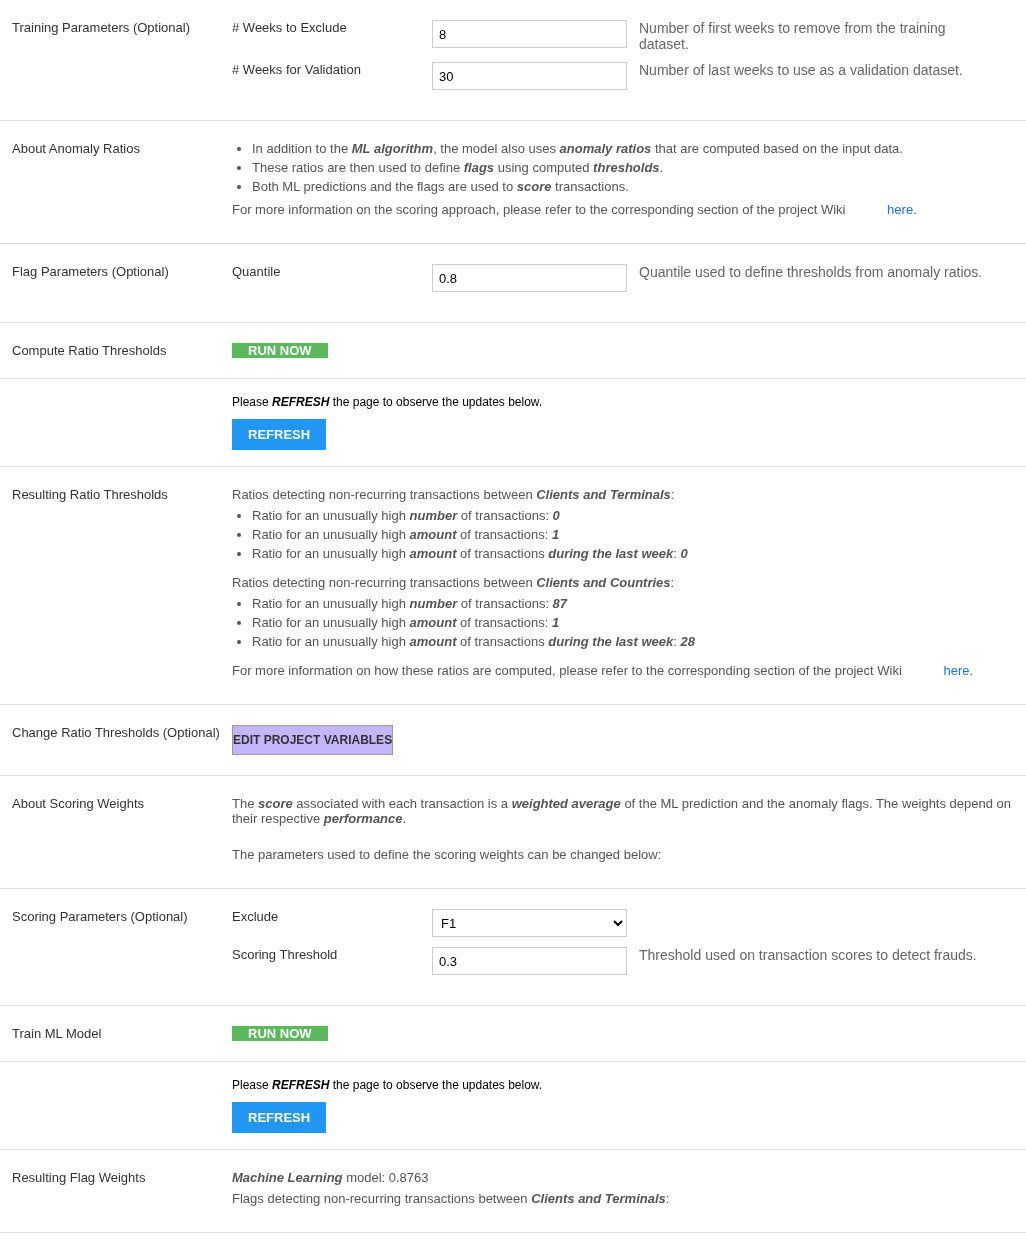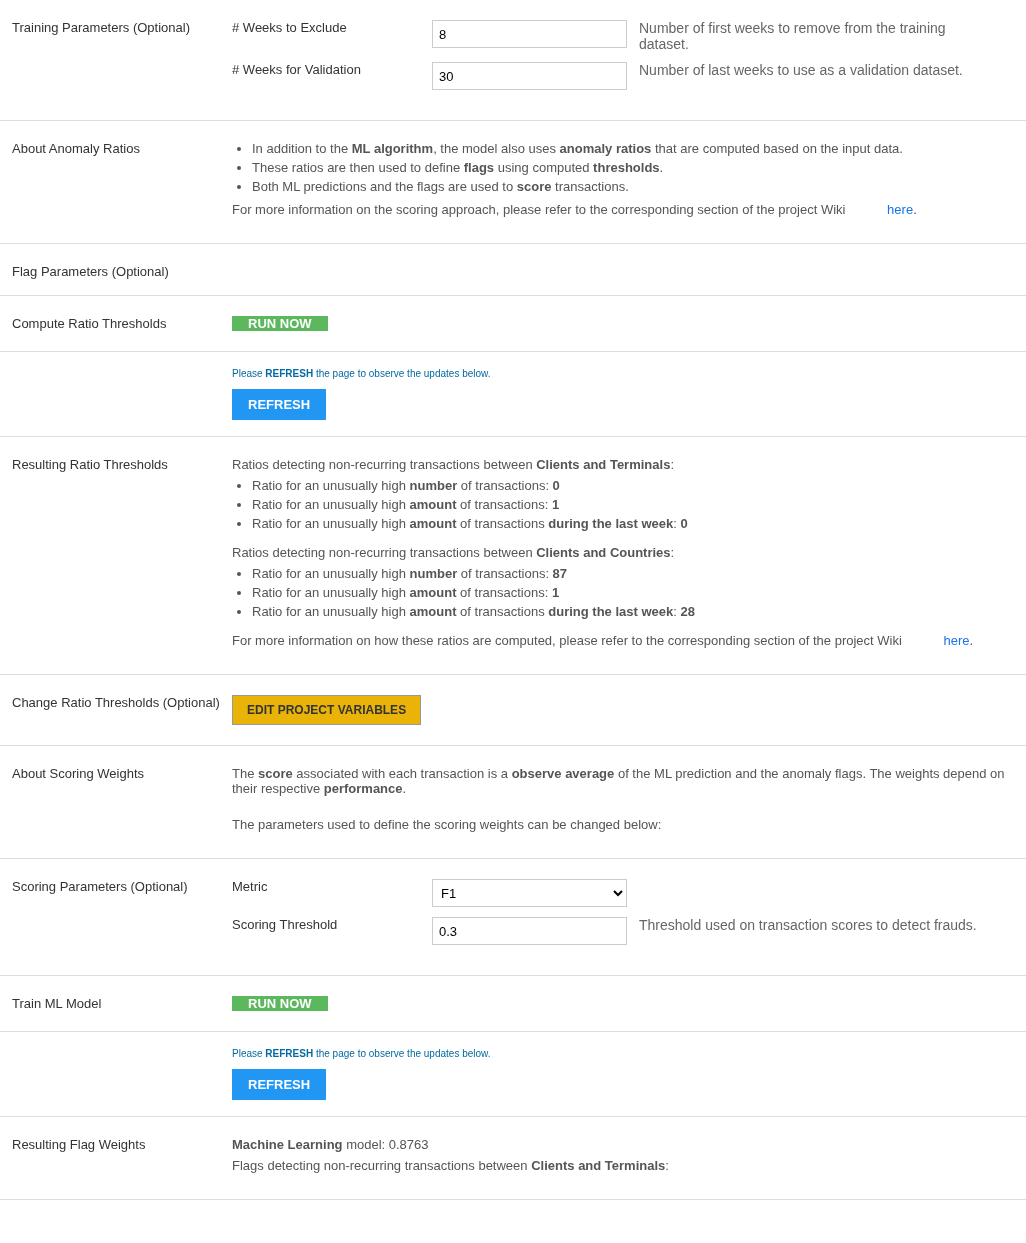"ML algorithm" b { font-style: none -> italic }
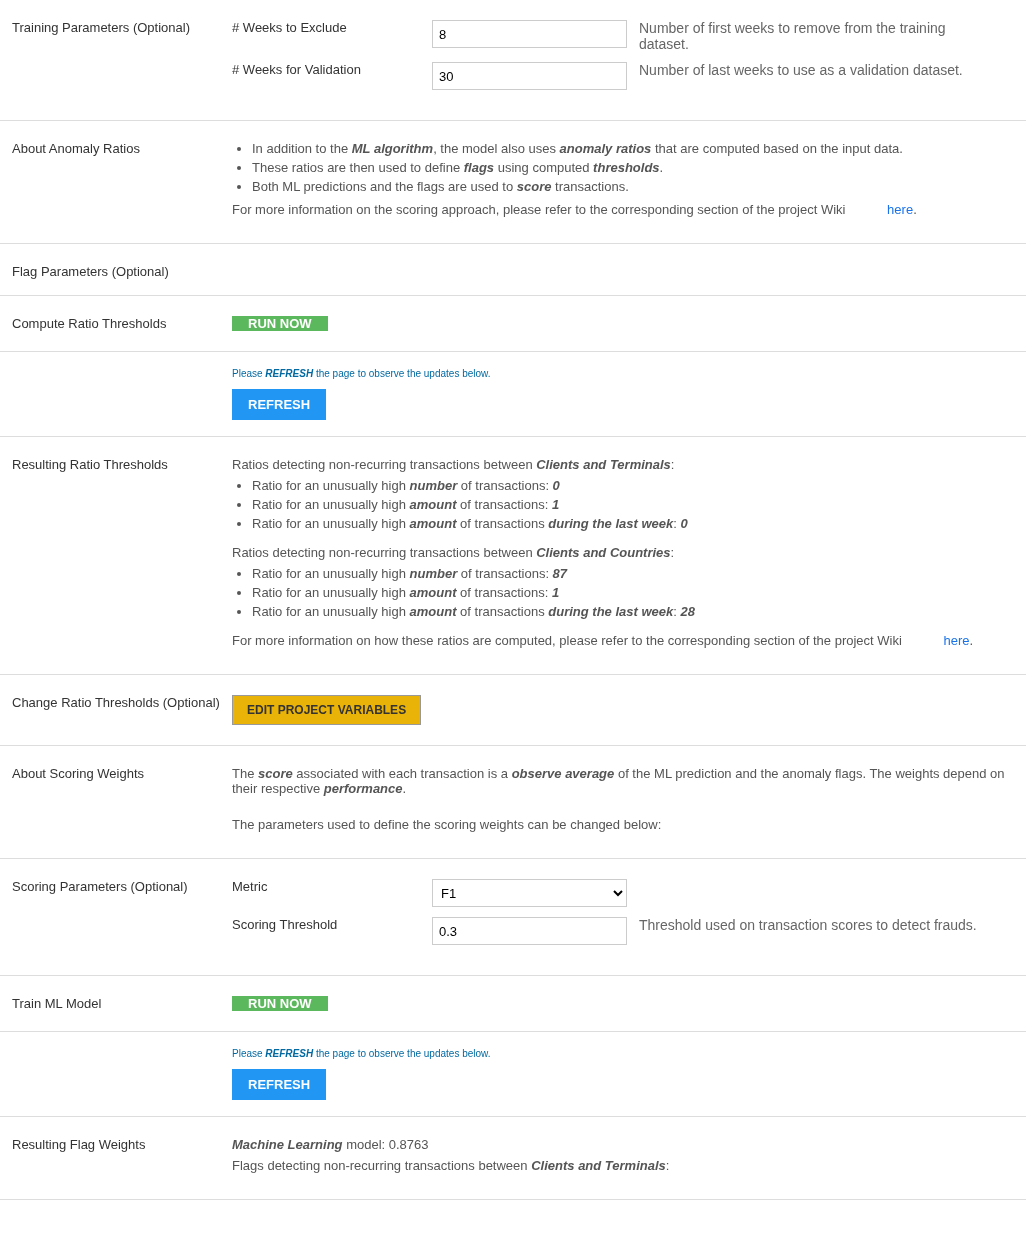"Quantile" div.section-content { html: none -> <div> <div> <div>Quantile</div> <input> <span>Quantile used to define thresholds from anomaly ratios.</span> </div> </div> }
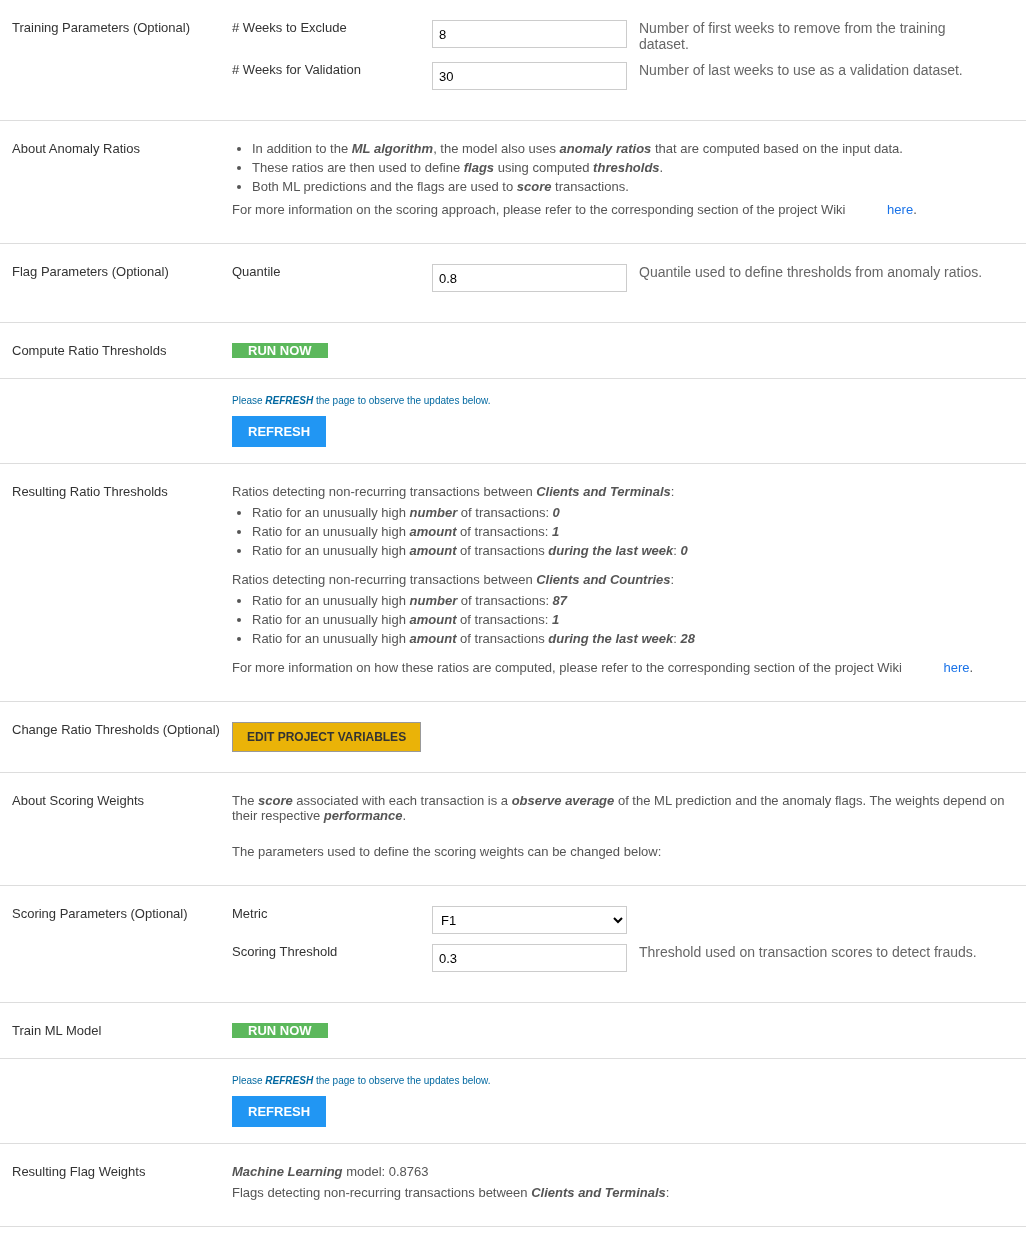"Please REFRESH the page to" .refresh-text { color: #0369a1 -> #000000; font-size: 10px -> 12px }
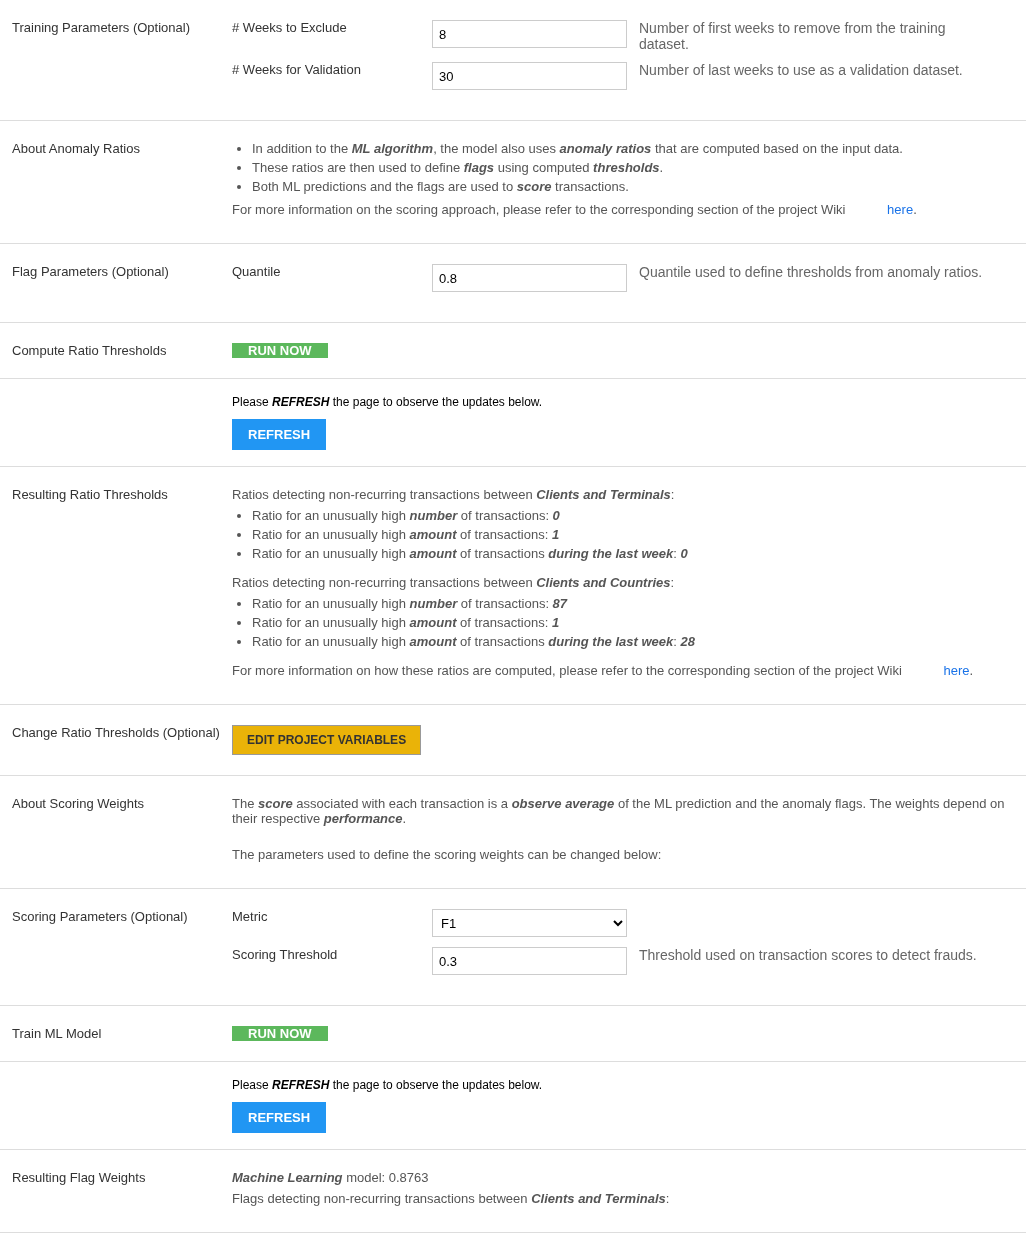"EDIT PROJECT VARIABLES" .btn-outline { background-color: #eab308 -> #c4b5fd; padding: 7px 14px -> 7px 0 }
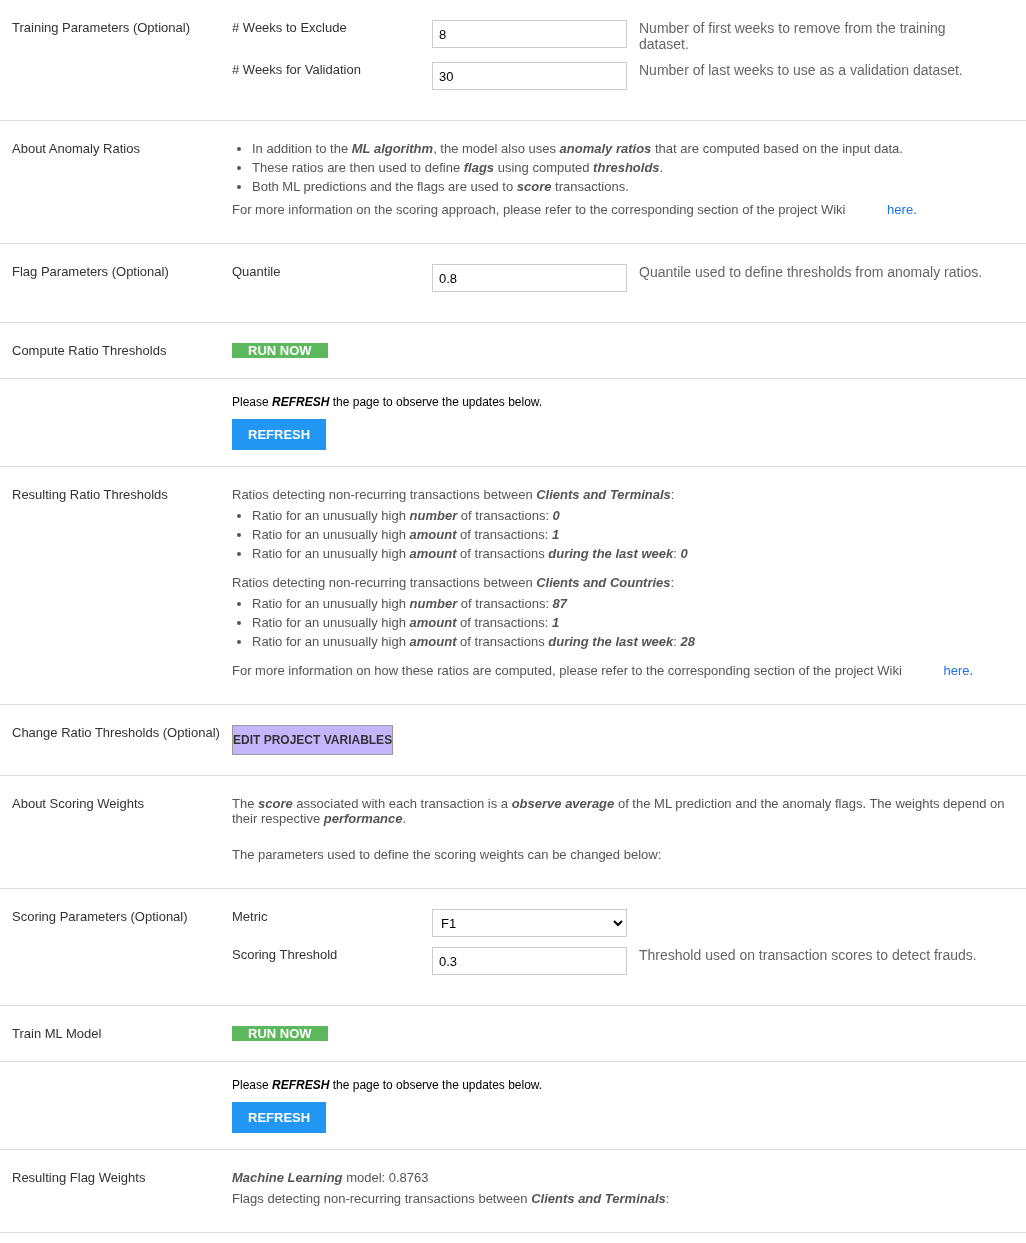"observe average" b { text: observe -> weighted }
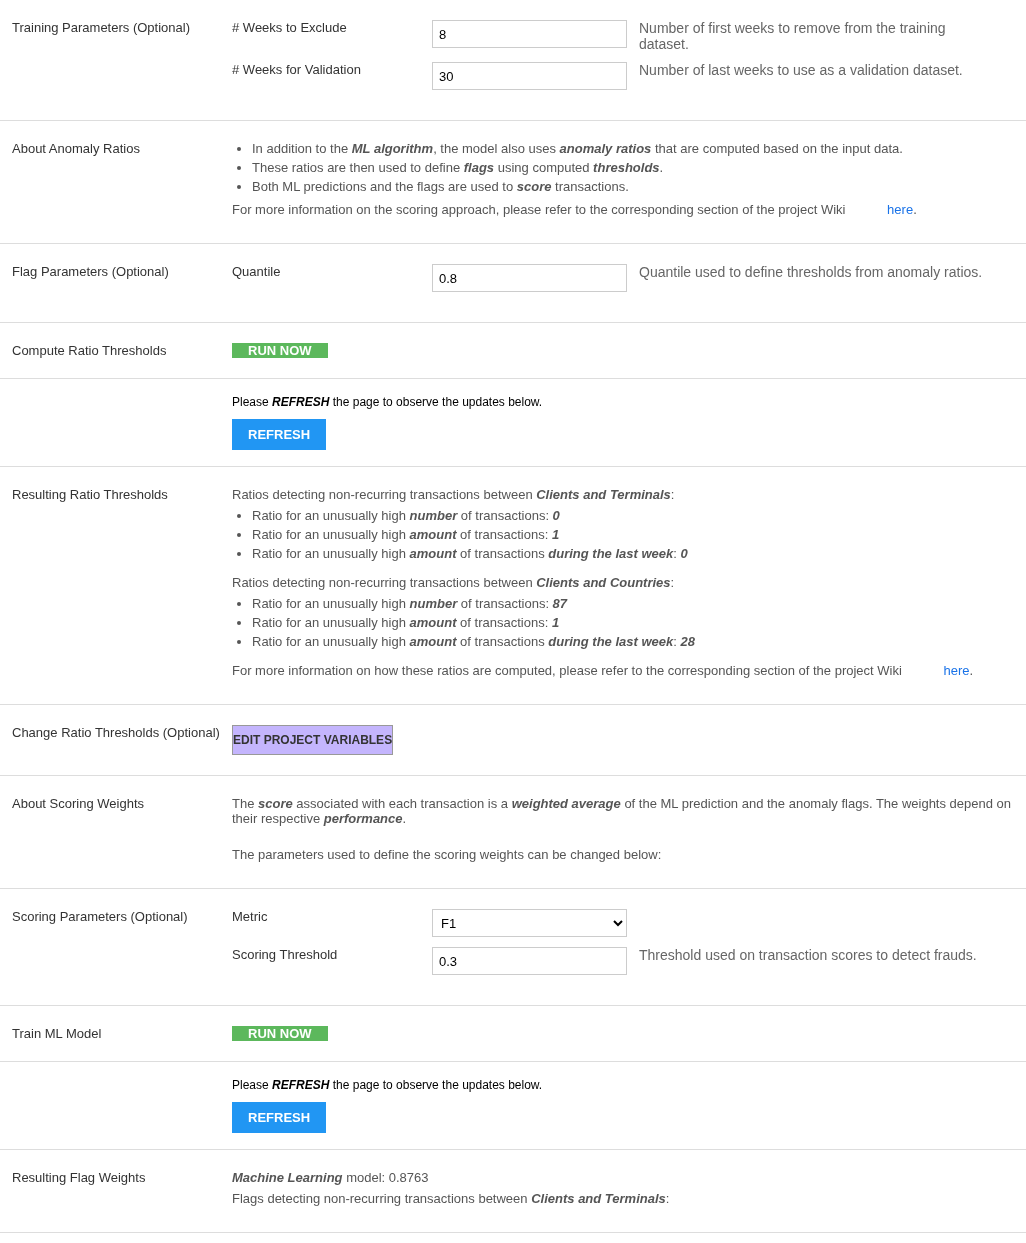"Metric" div.param-label { text: Metric -> Exclude }
